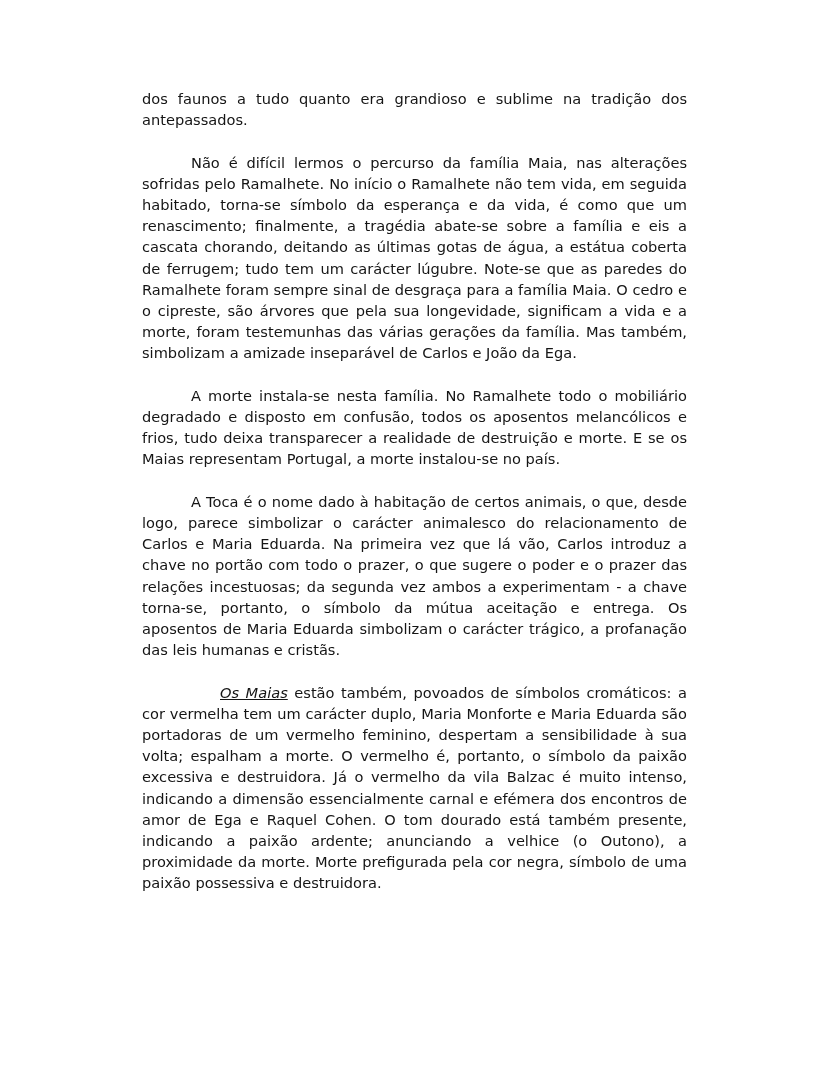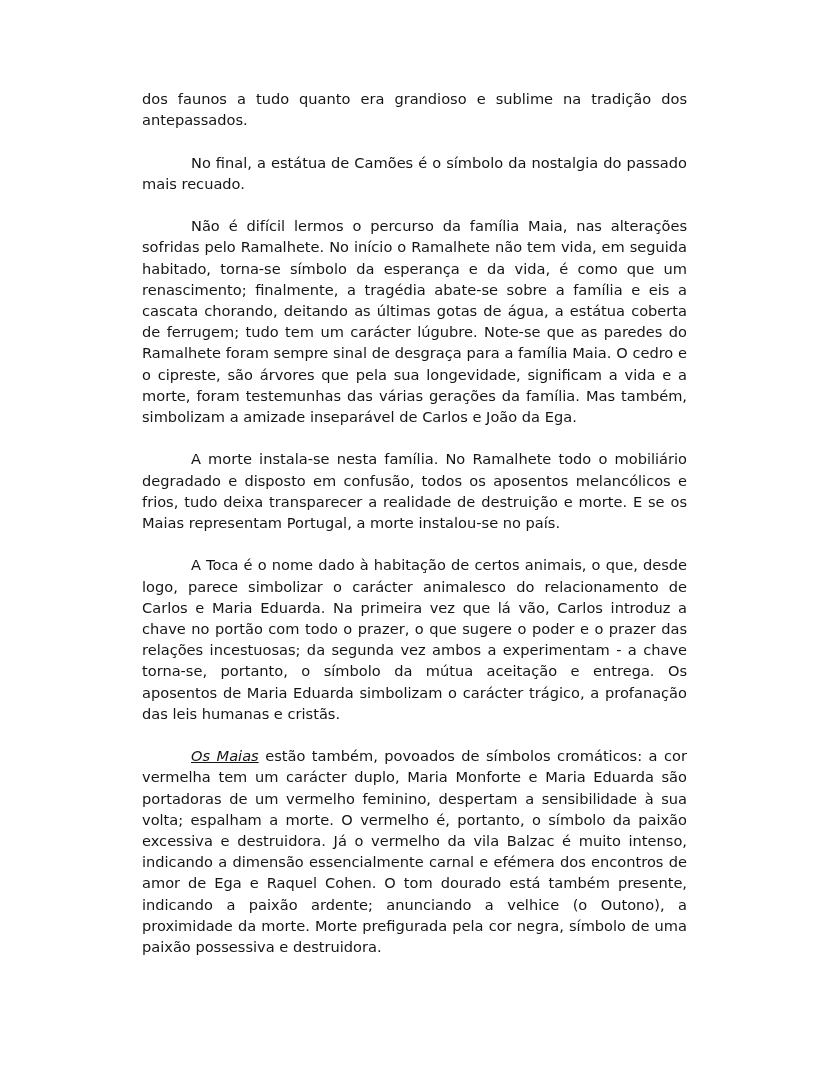"No final, a estátua de" p.para { html: <p>No final, a estátua de Camões é o símbolo da nostalgia do passado mais recuado.</p> -> none }
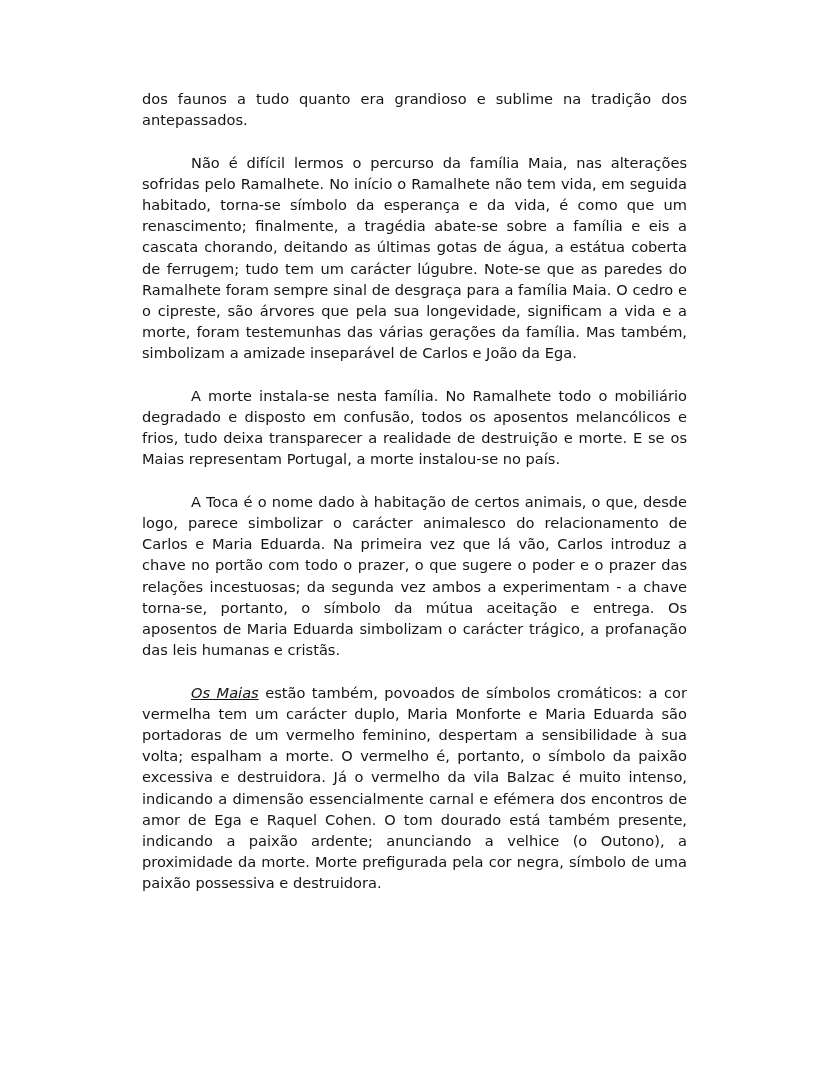"Os Maias" .title-ref { margin-left: none -> 29px }
